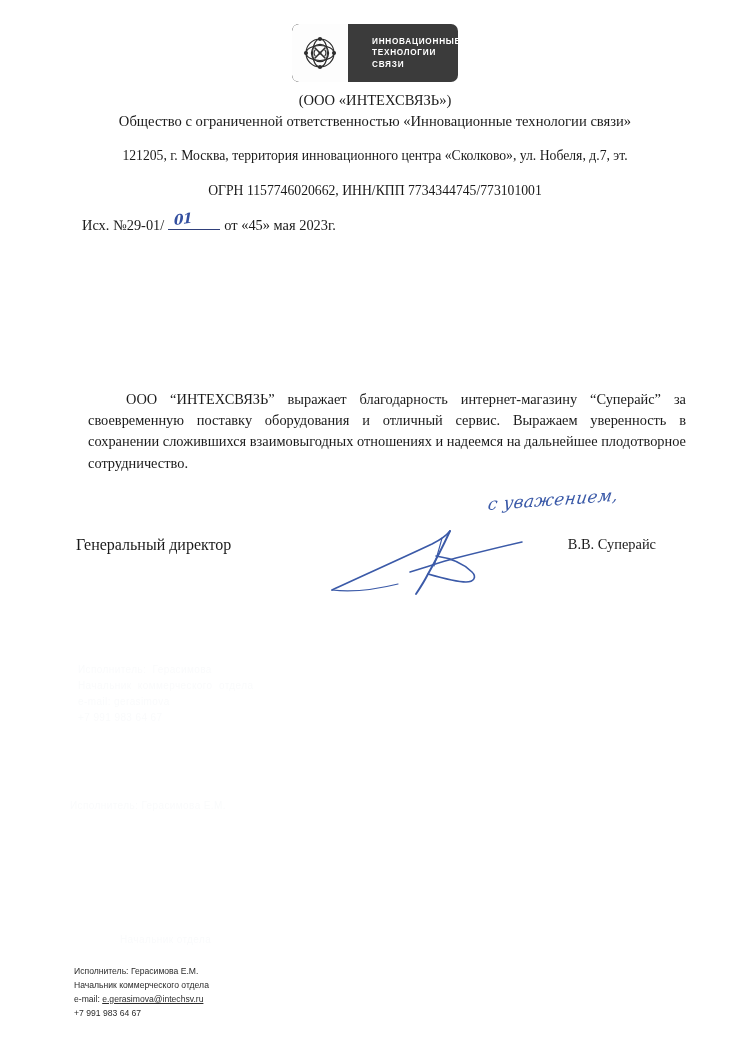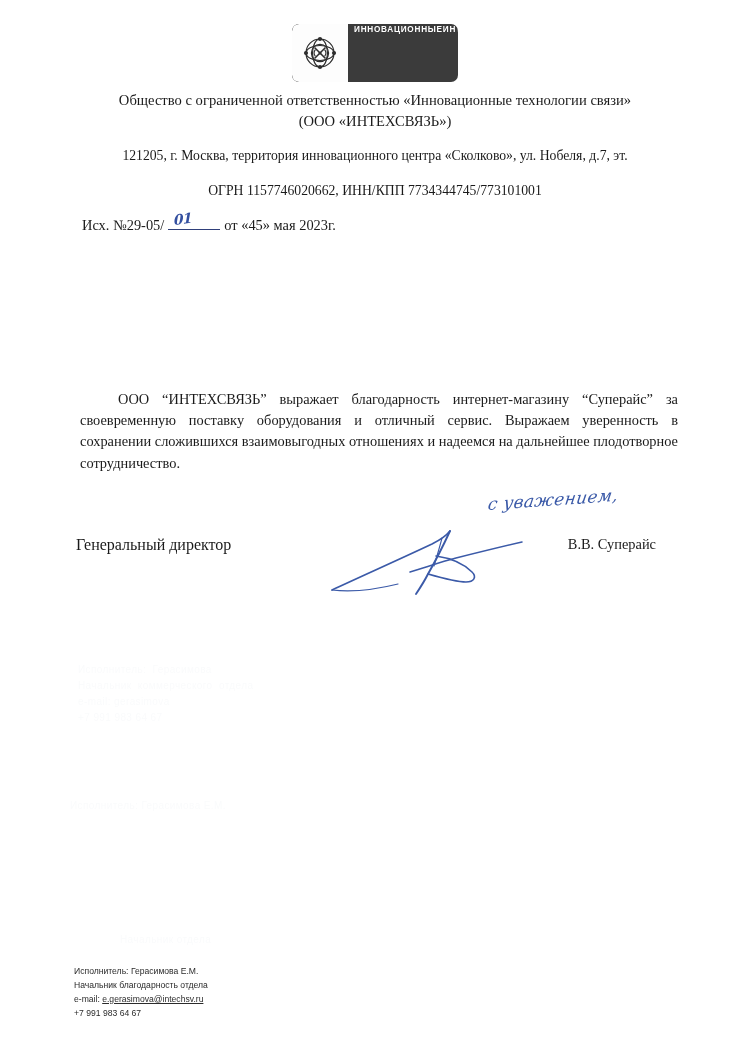"ИННОВАЦИОННЫЕ" .logo-text { flex-direction: row -> column; padding-left: 6px -> 24px }
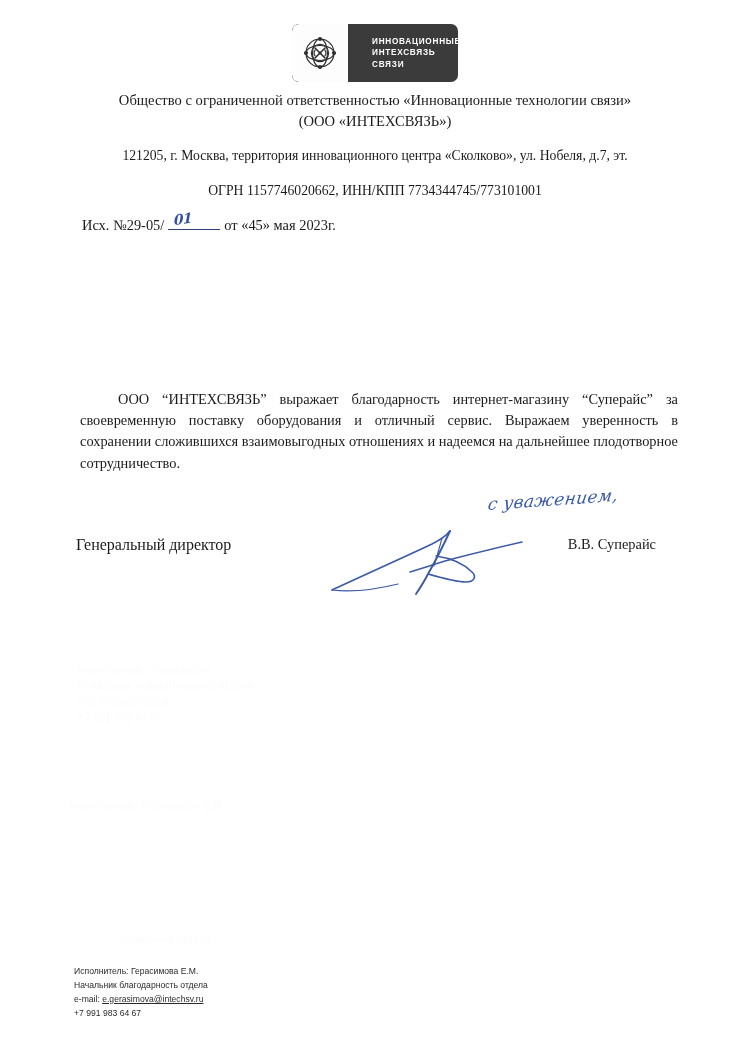"ИНТЕХСВЯЗЬ" span { text: ИНТЕХСВЯЗЬ -> ТЕХНОЛОГИИ }
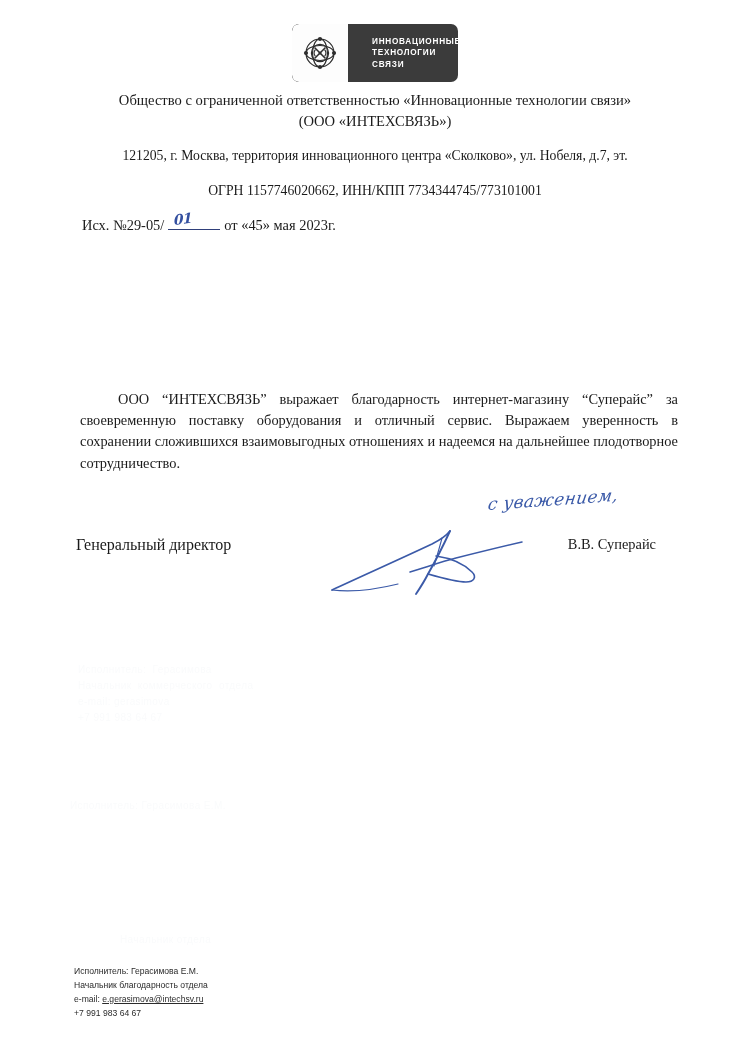"Общество с ограниченной ответственностью" div.lh-line { order: before "(ООО «ИНТЕХСВЯЗЬ»)" -> after "(ООО «ИНТЕХСВЯЗЬ»)" }
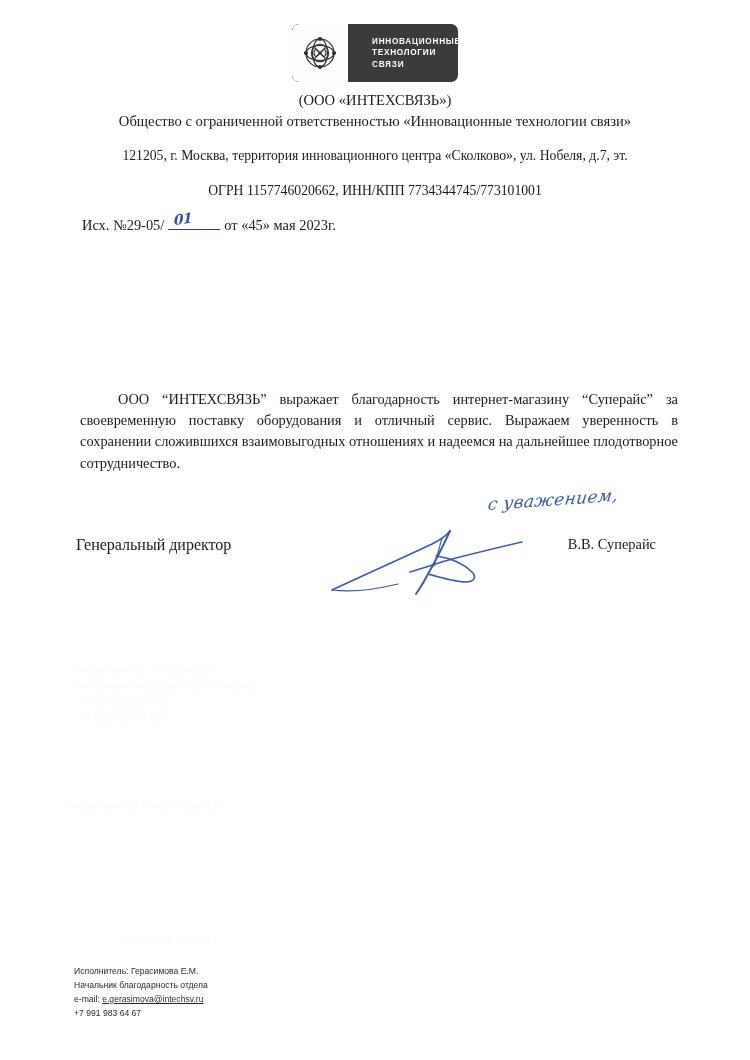"Исх. №29-05/" span { text: 29-05/ -> 29-01/ }
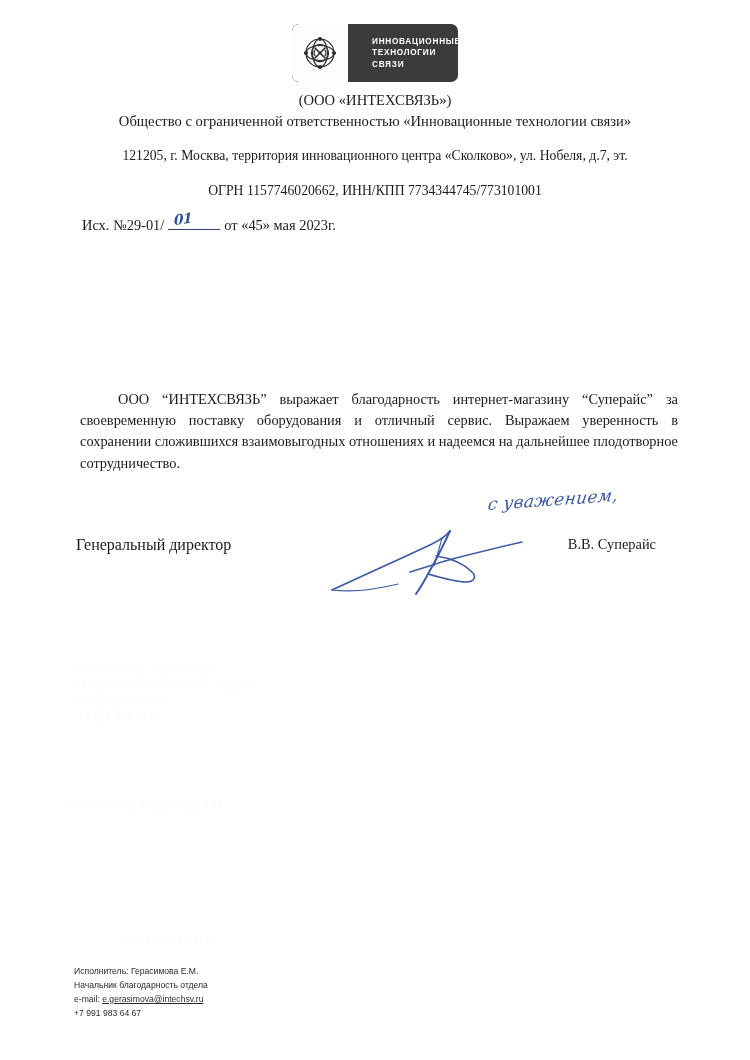"ООО “ИНТЕХСВЯЗЬ” выражает благодарность" .body-text { left: 80px -> 88px }
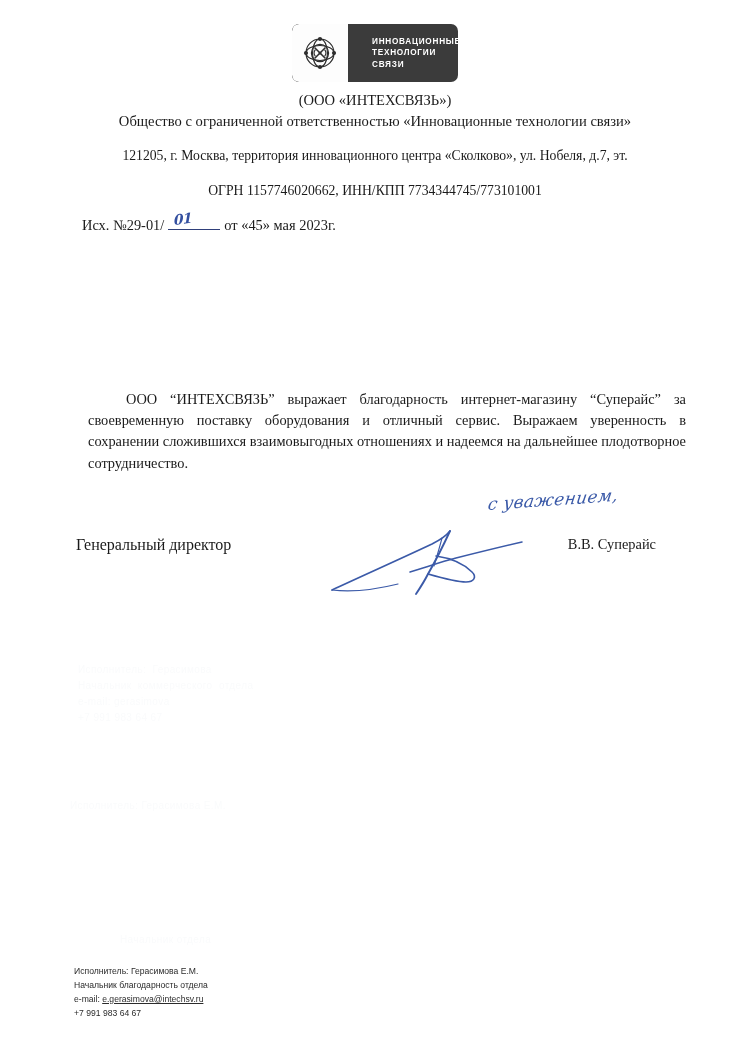"Начальник благодарность отдела" div { text: благодарность -> коммерческого }
